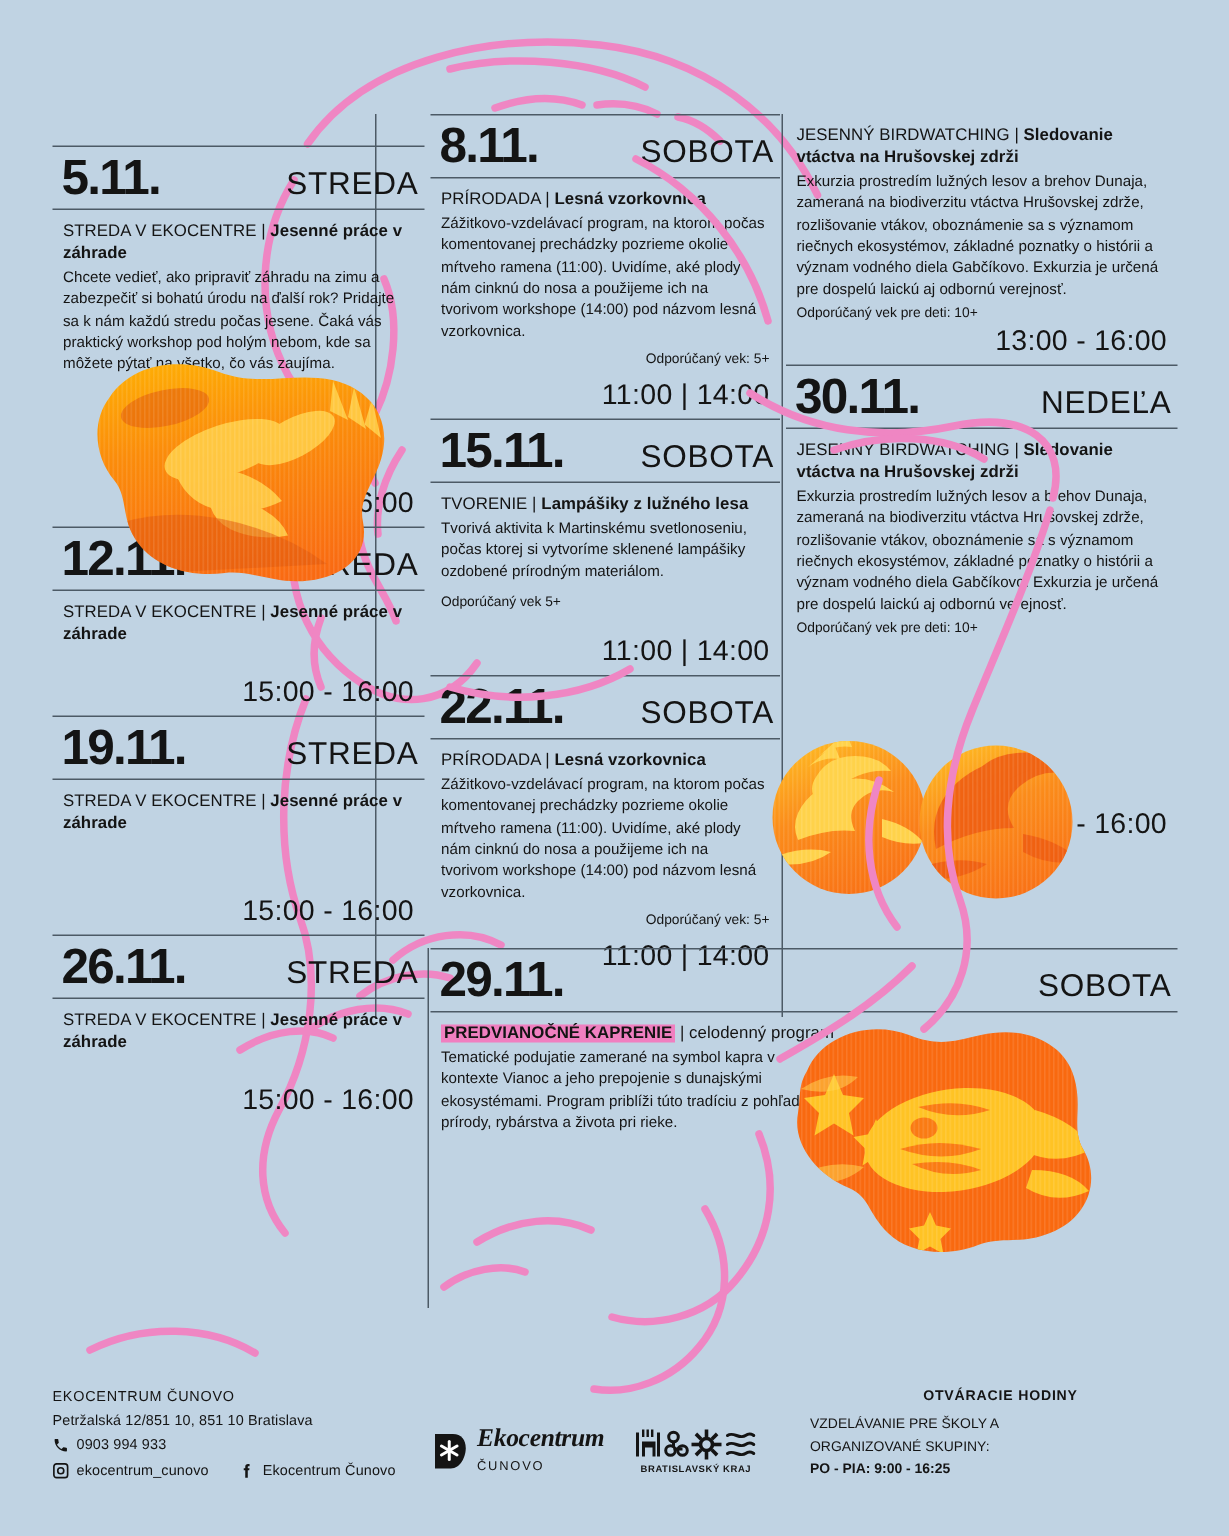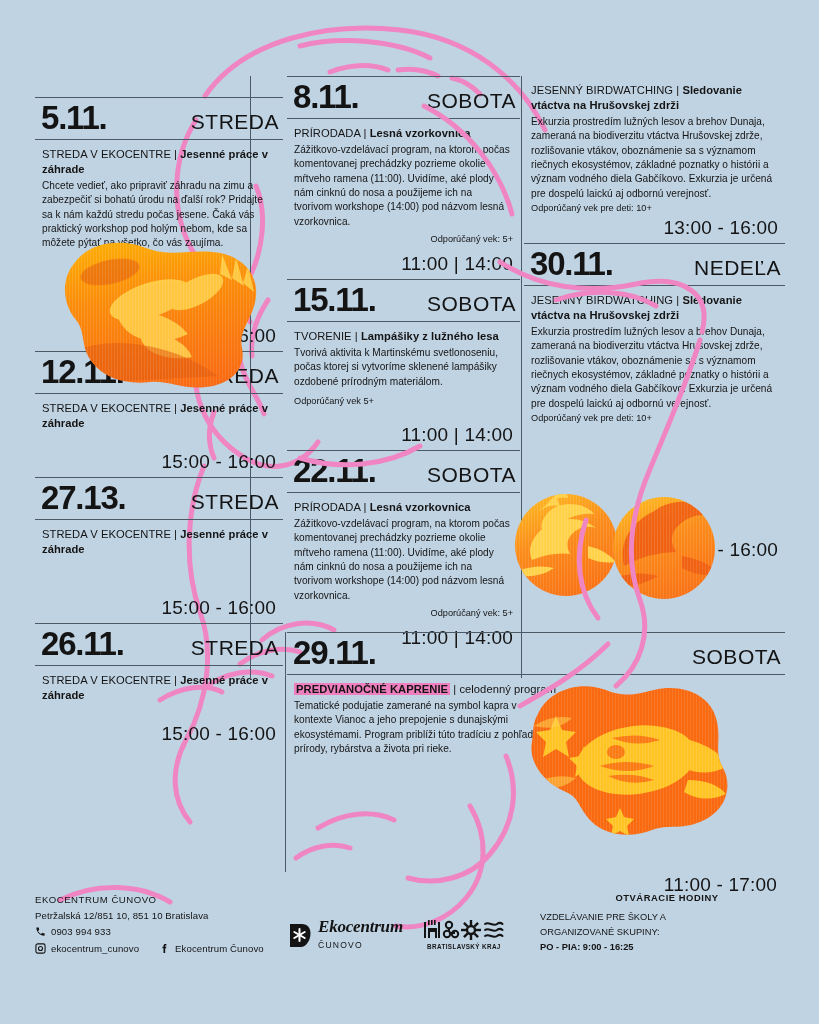"27.13." span.ev-date { text: 27.13 -> 19.11 }
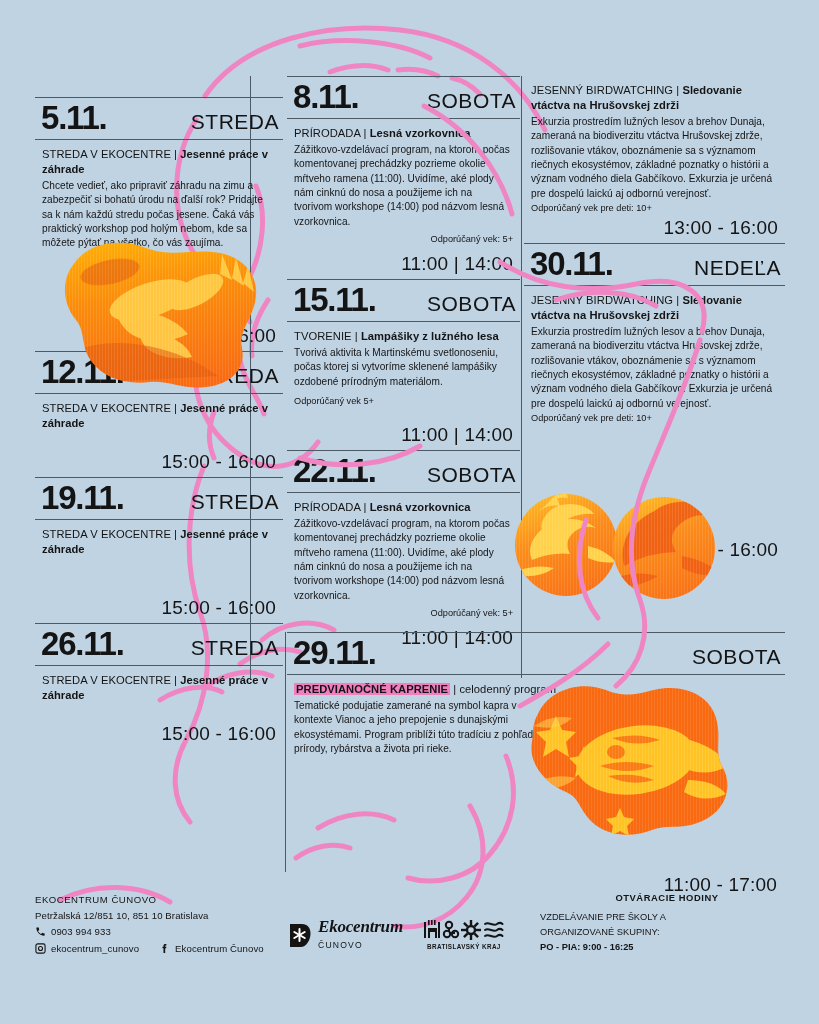"11:00 - 17:00" div.ev-time { html: <div>11:00 - 17:00</div> -> none }
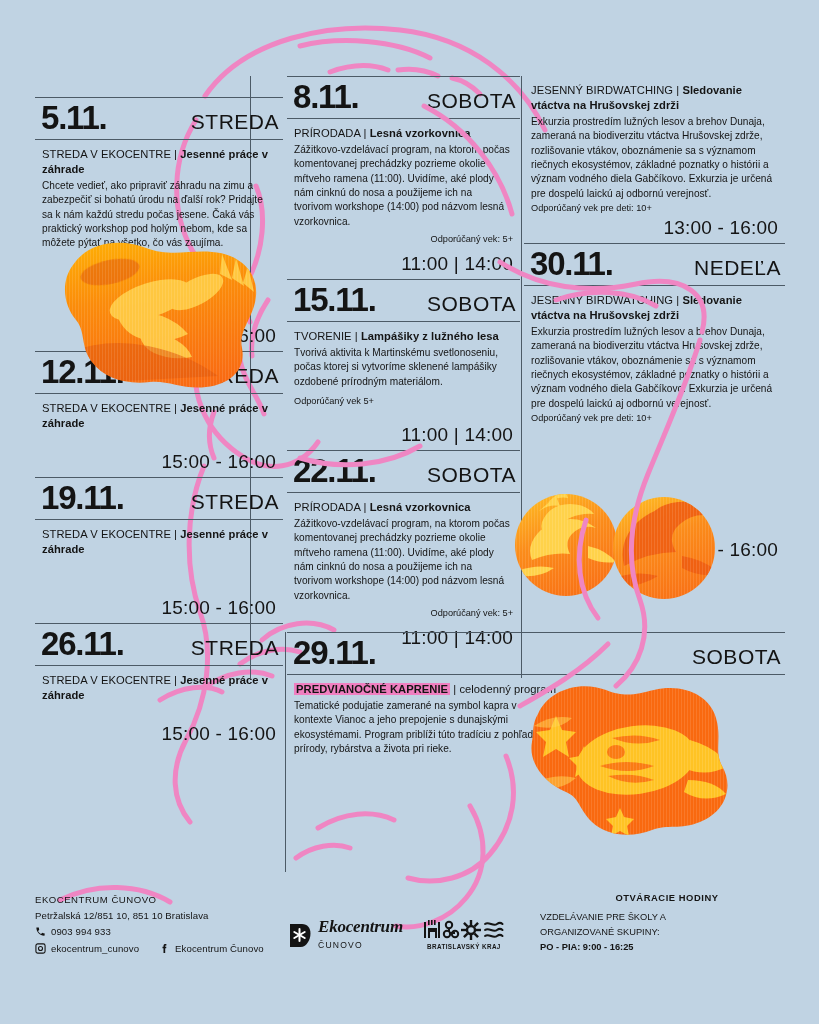"EKOCENTRUM ČUNOVO" .footer { top: 892px -> 924px }
